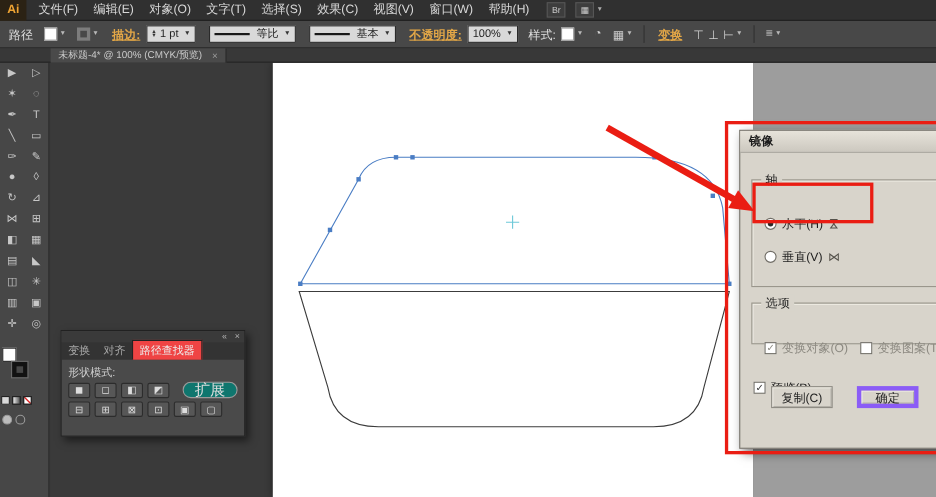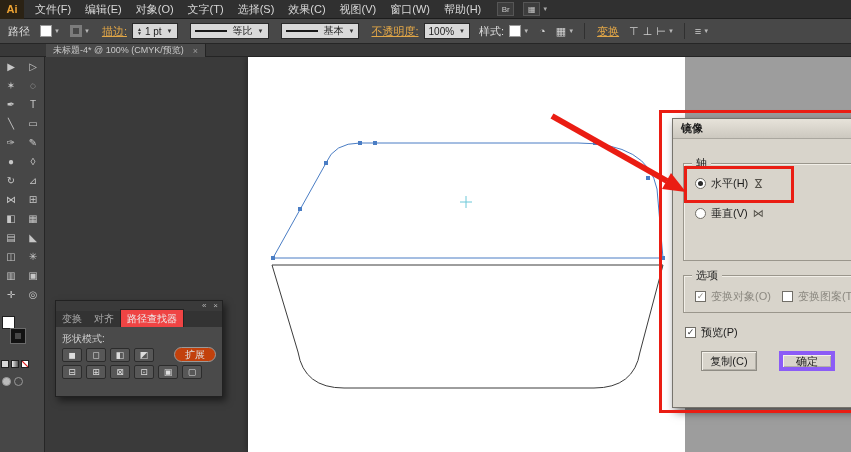"描边:" .cb-link { font-weight: none -> bold }
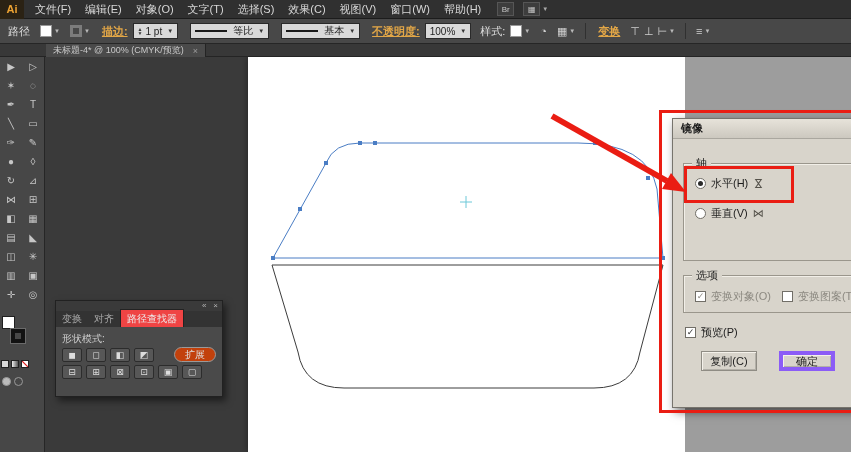"水平(H)" .dlg-row { margin-top: none -> 20px }
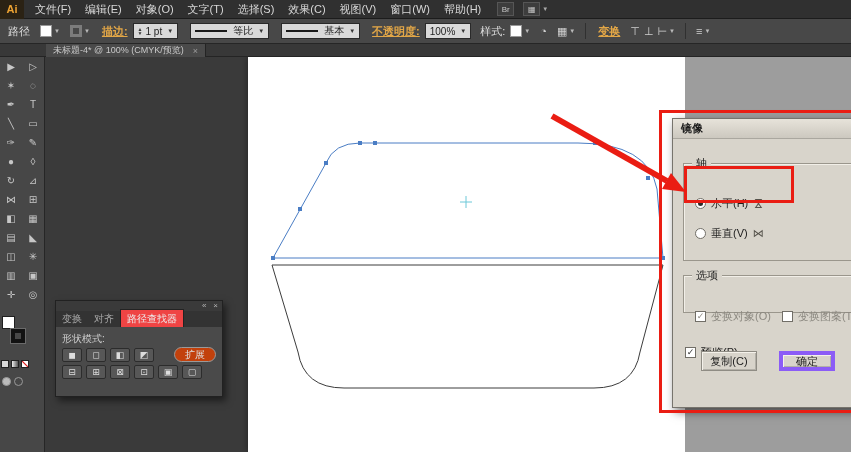"扩展" .expand-btn { background: #c2410c -> #0f766e; font-size: 10px -> 14px }
